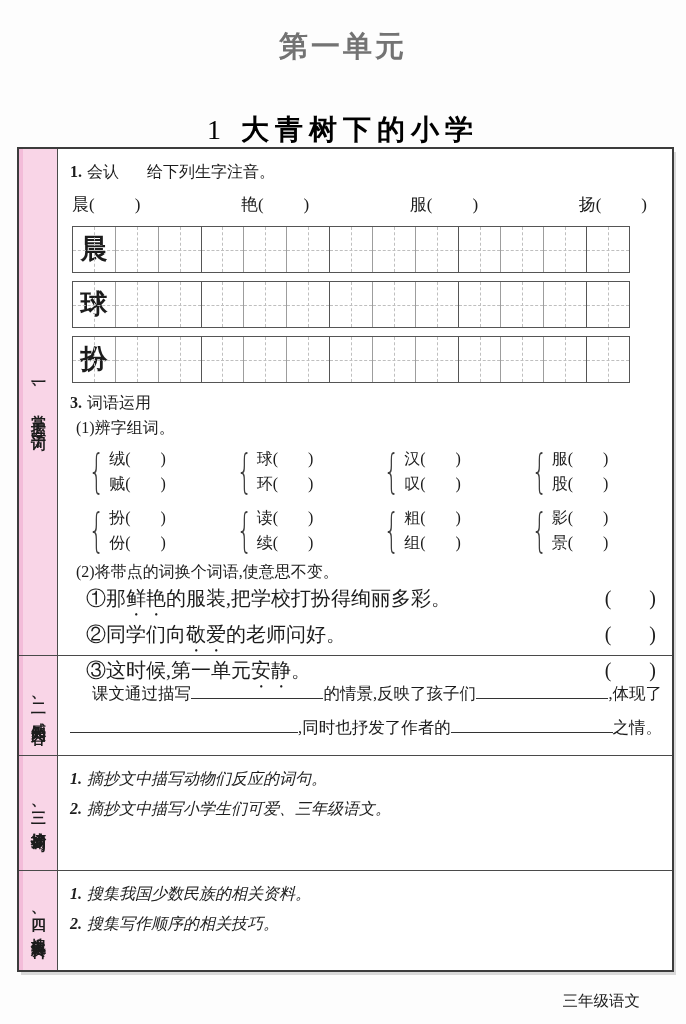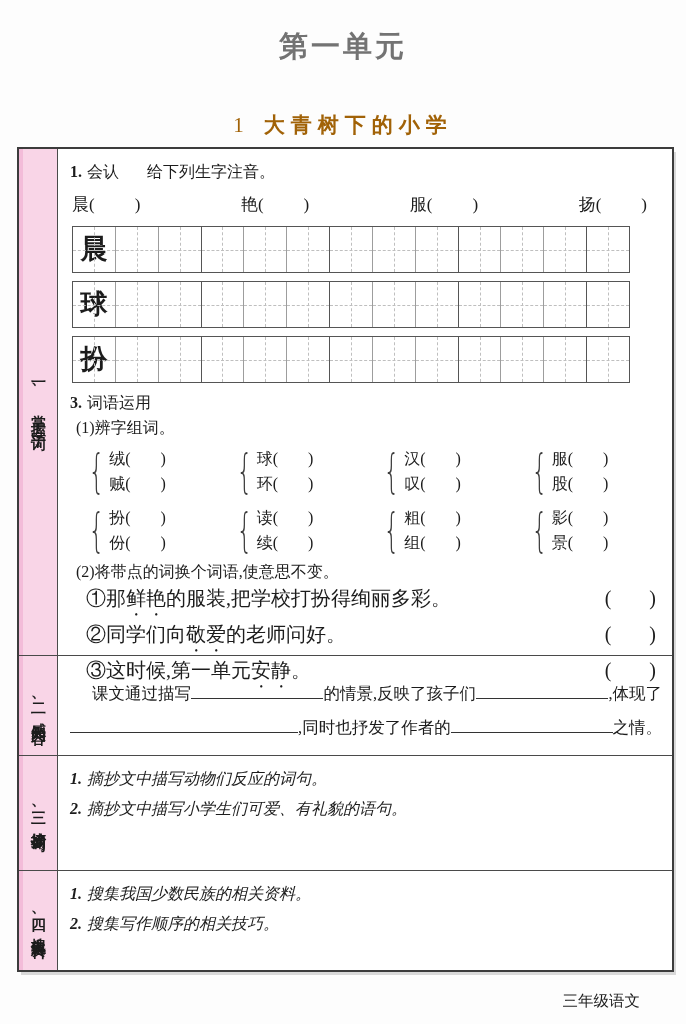"1 大青树下的小学" .lesson-title { color: #a16207 -> #000000; font-size: 21px -> 28px }
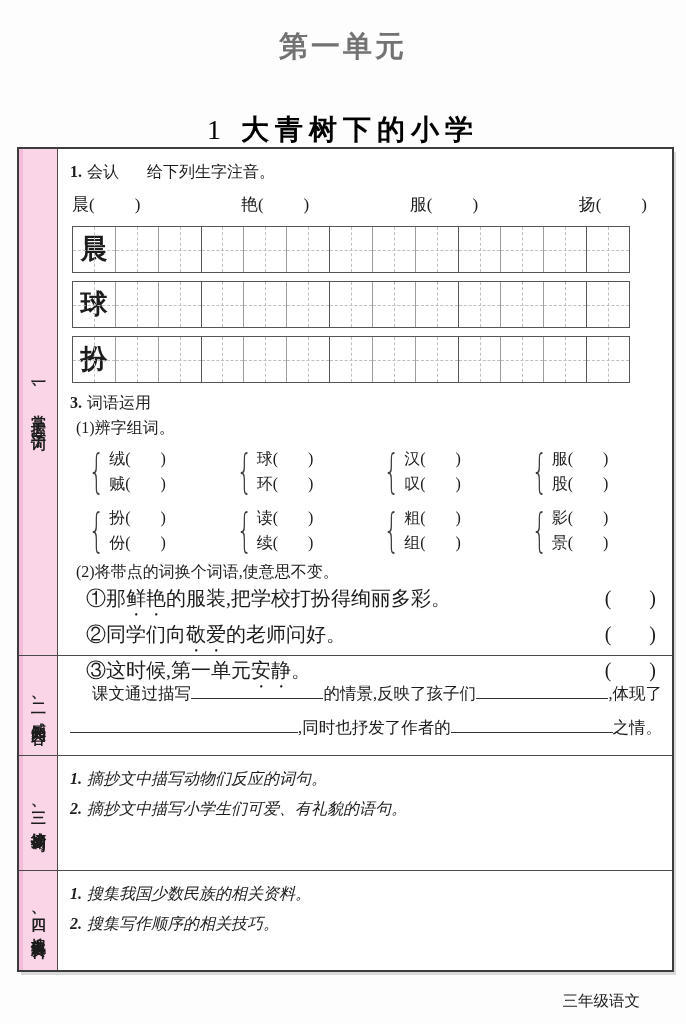"摘抄文中描写小学生们可爱、有礼貌的语句。" span { text: 有礼貌的语句 -> 三年级语文 }
